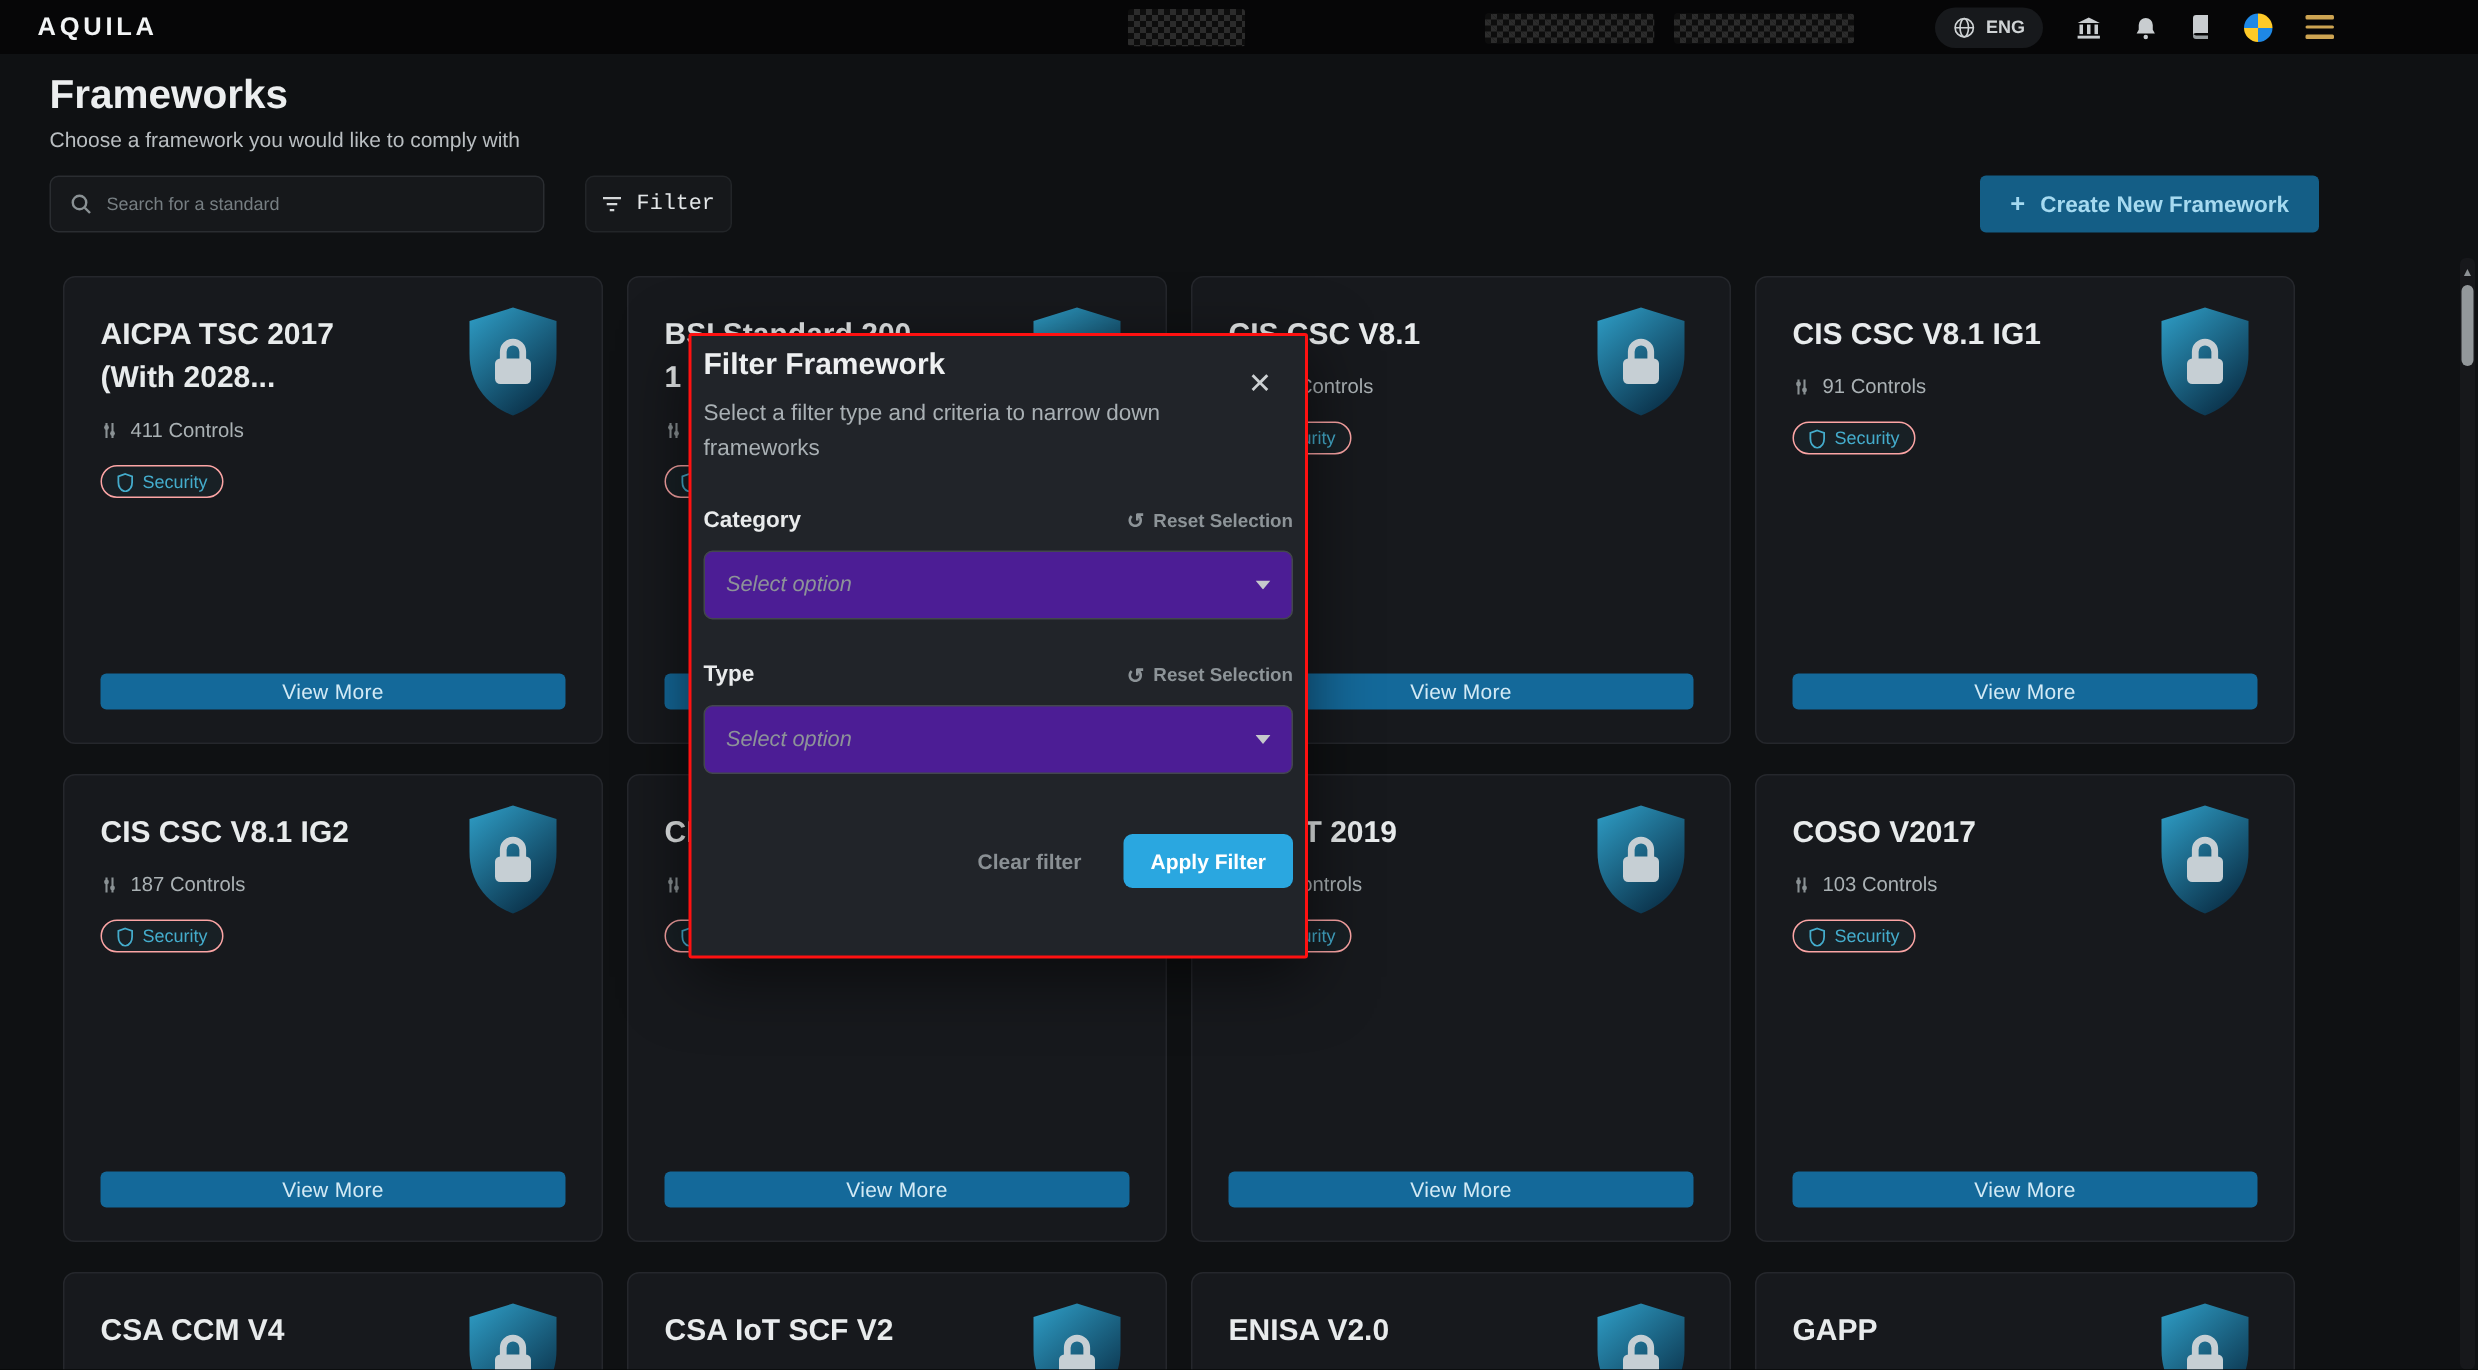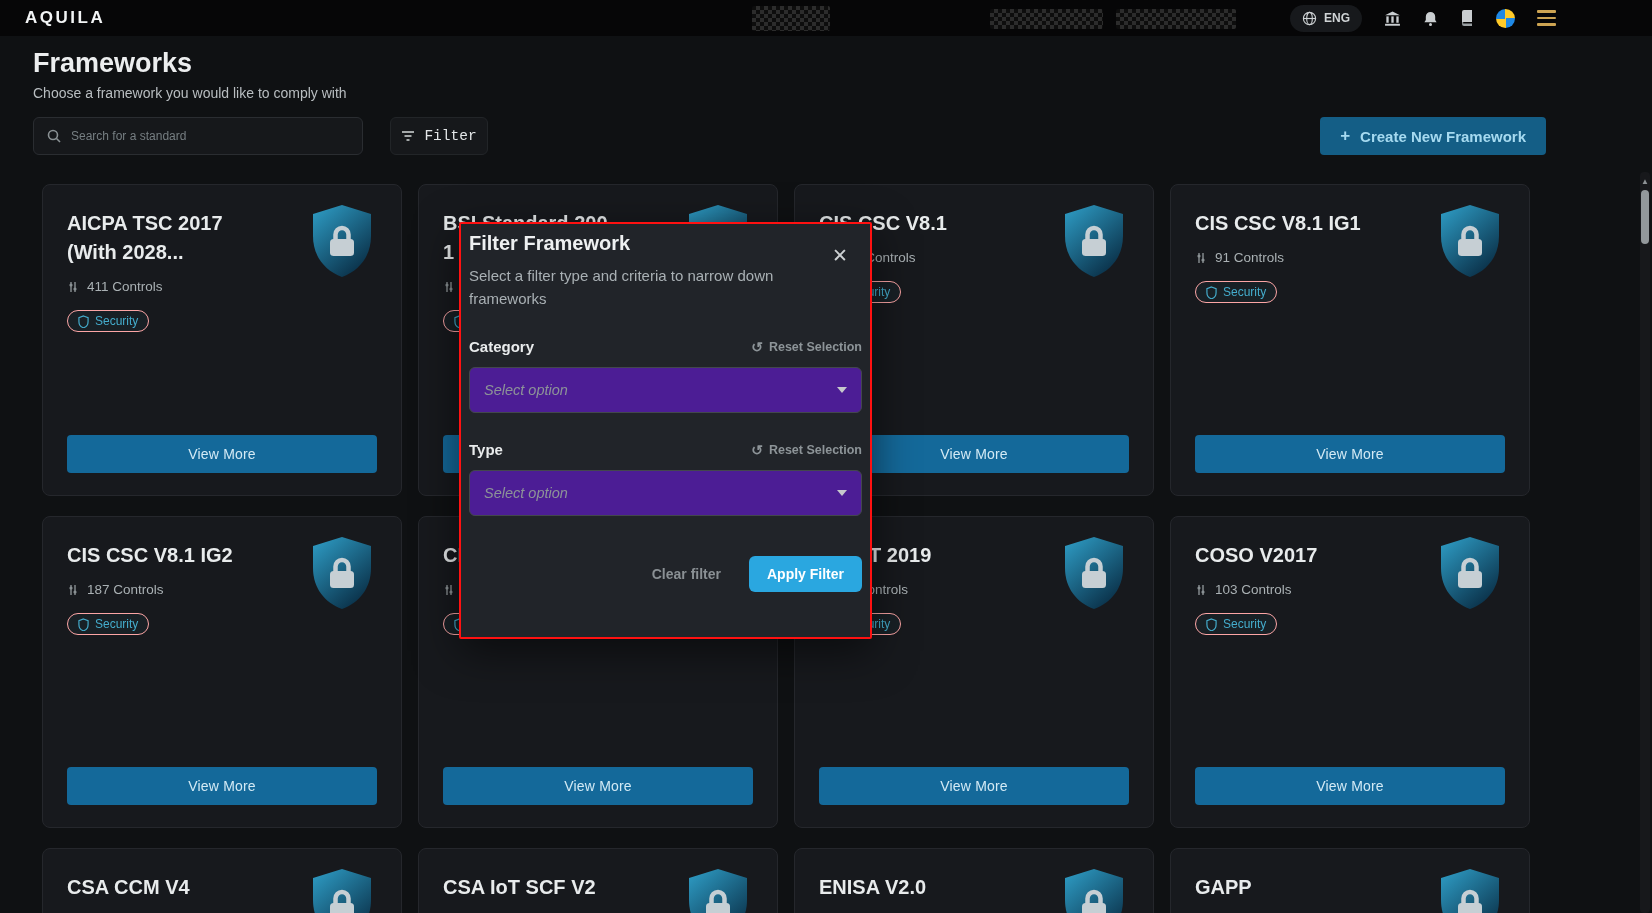"View More" .view-more { height: 38px -> 24px }
